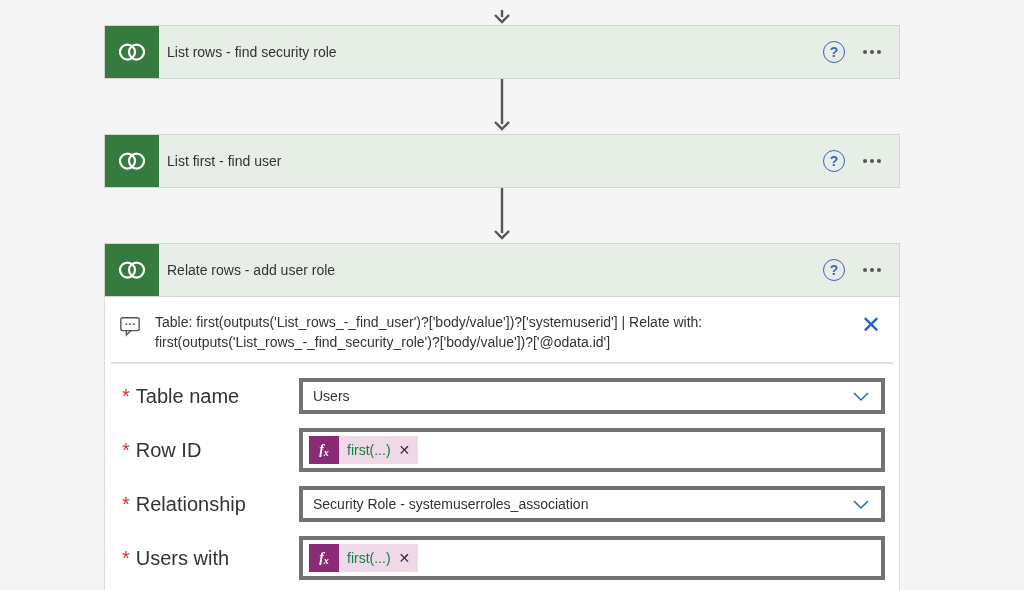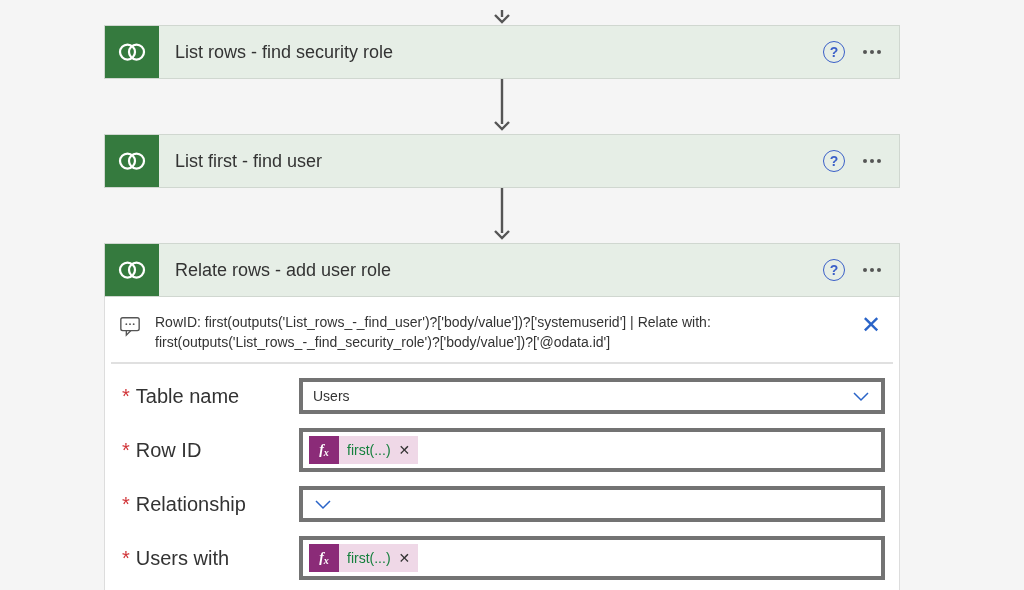"List rows - find security" .step-title { font-size: 18px -> 14px; padding-left: 16px -> 8px }
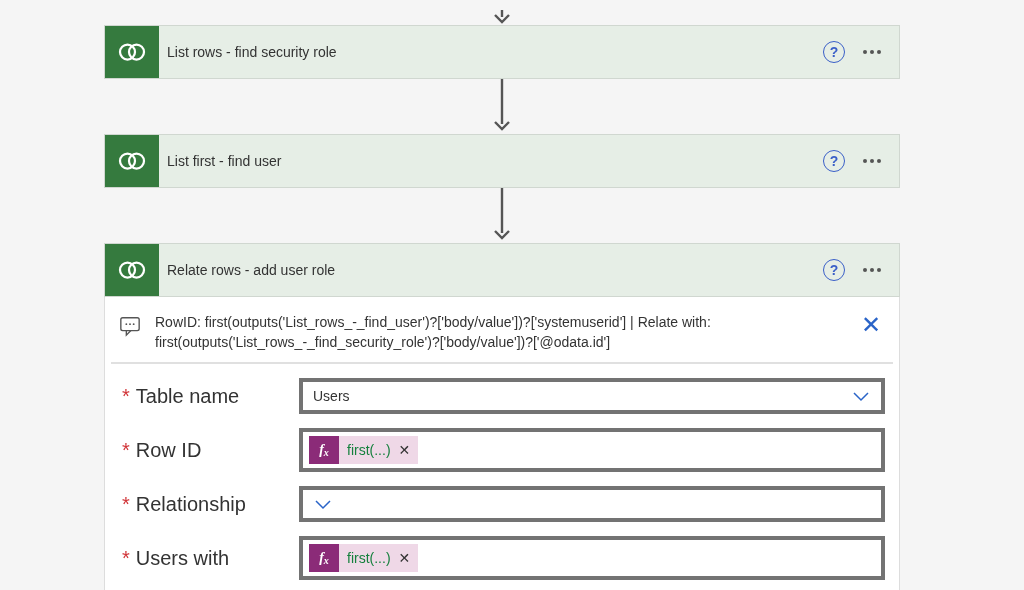"RowID:" div.comment-text { text: RowID -> Table }
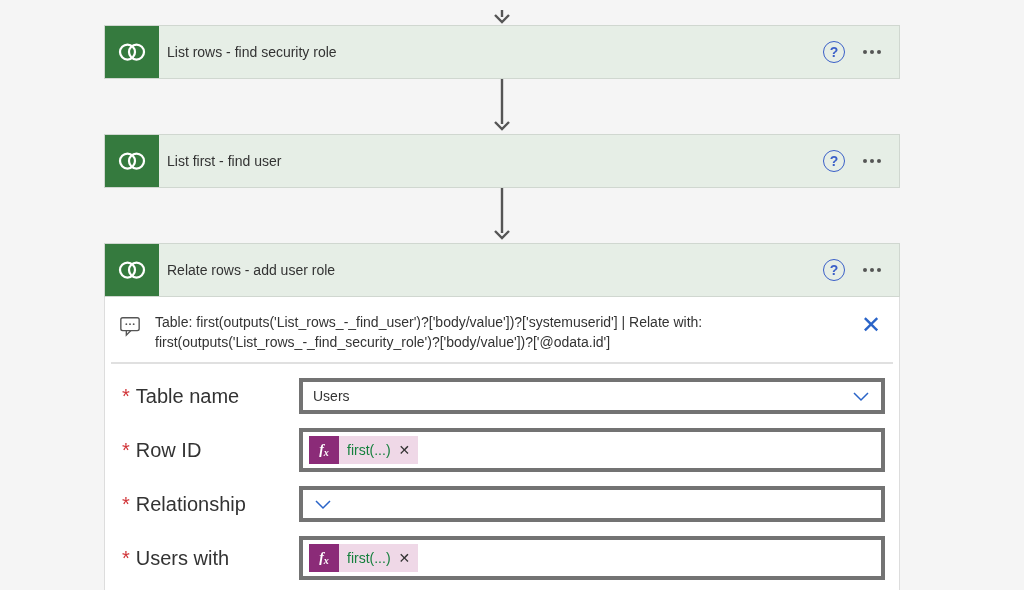"Security Role -" div.select-text { html: none -> <div>Security Role - systemuserroles_association</div> }
